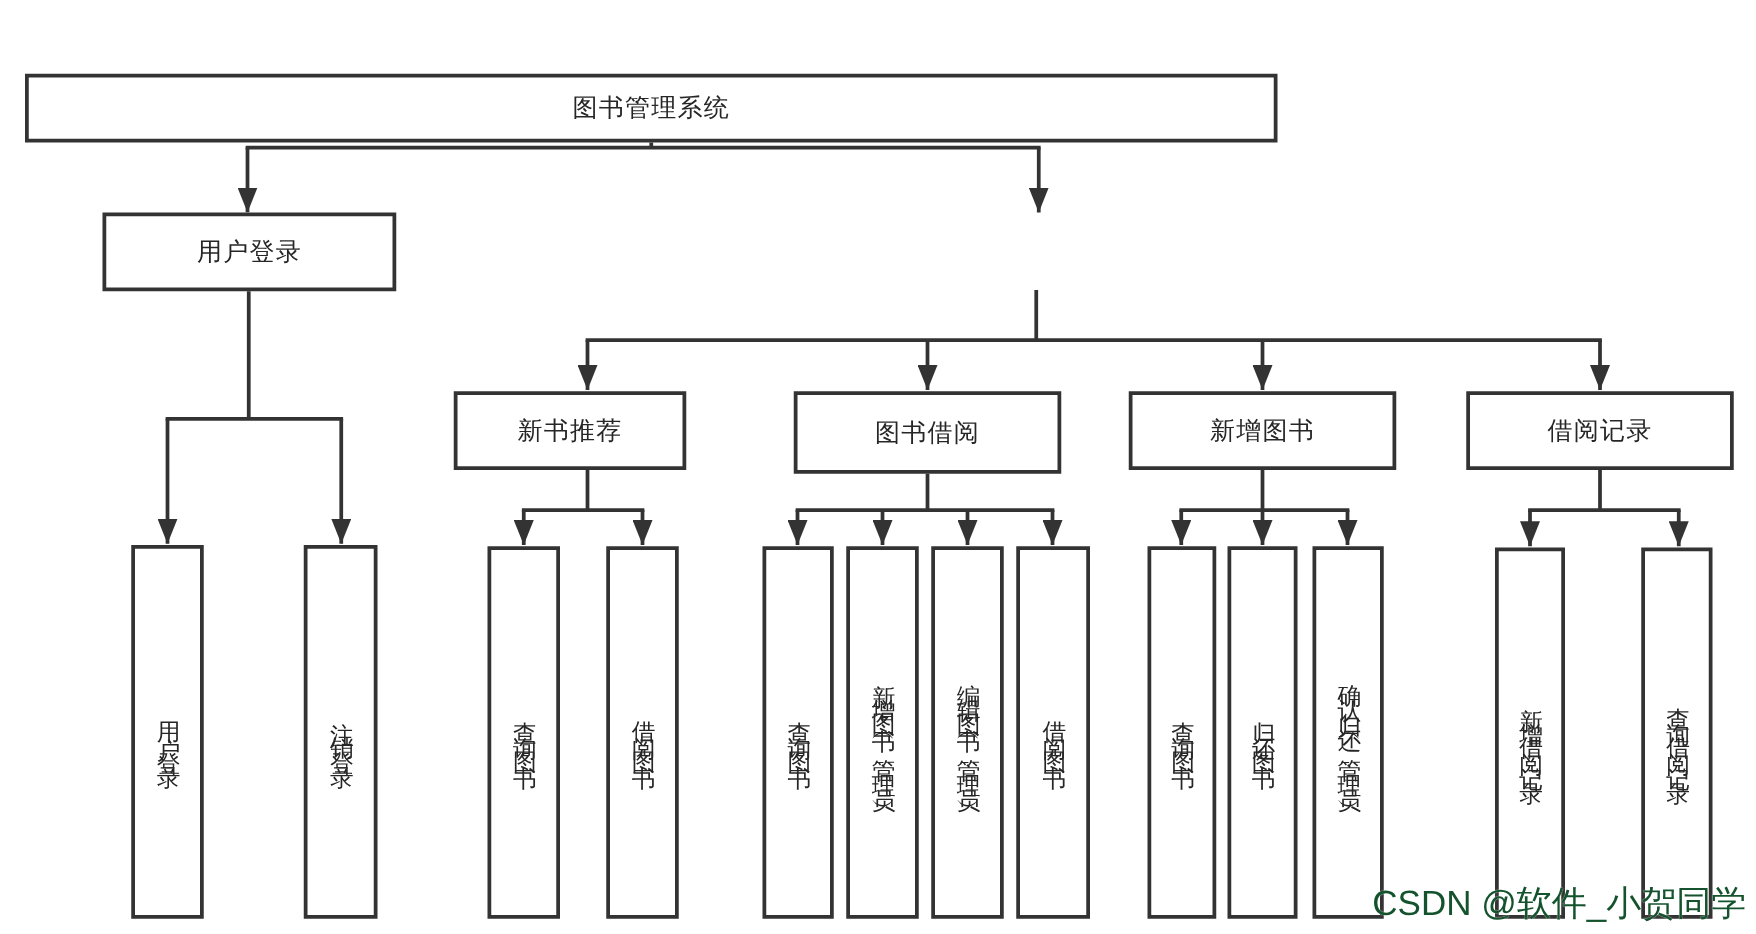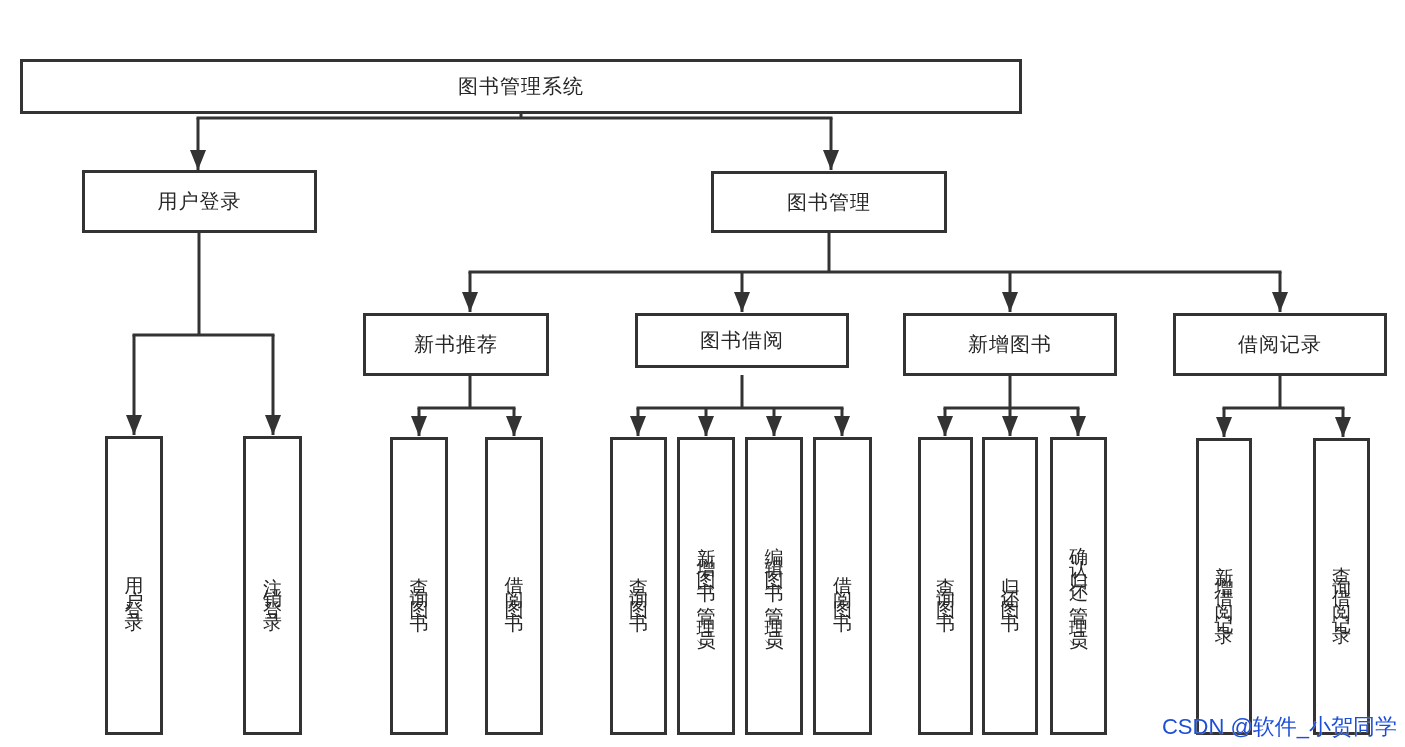"图书管理" div.box { html: <div> <span>图书管理</span> </div> -> none }
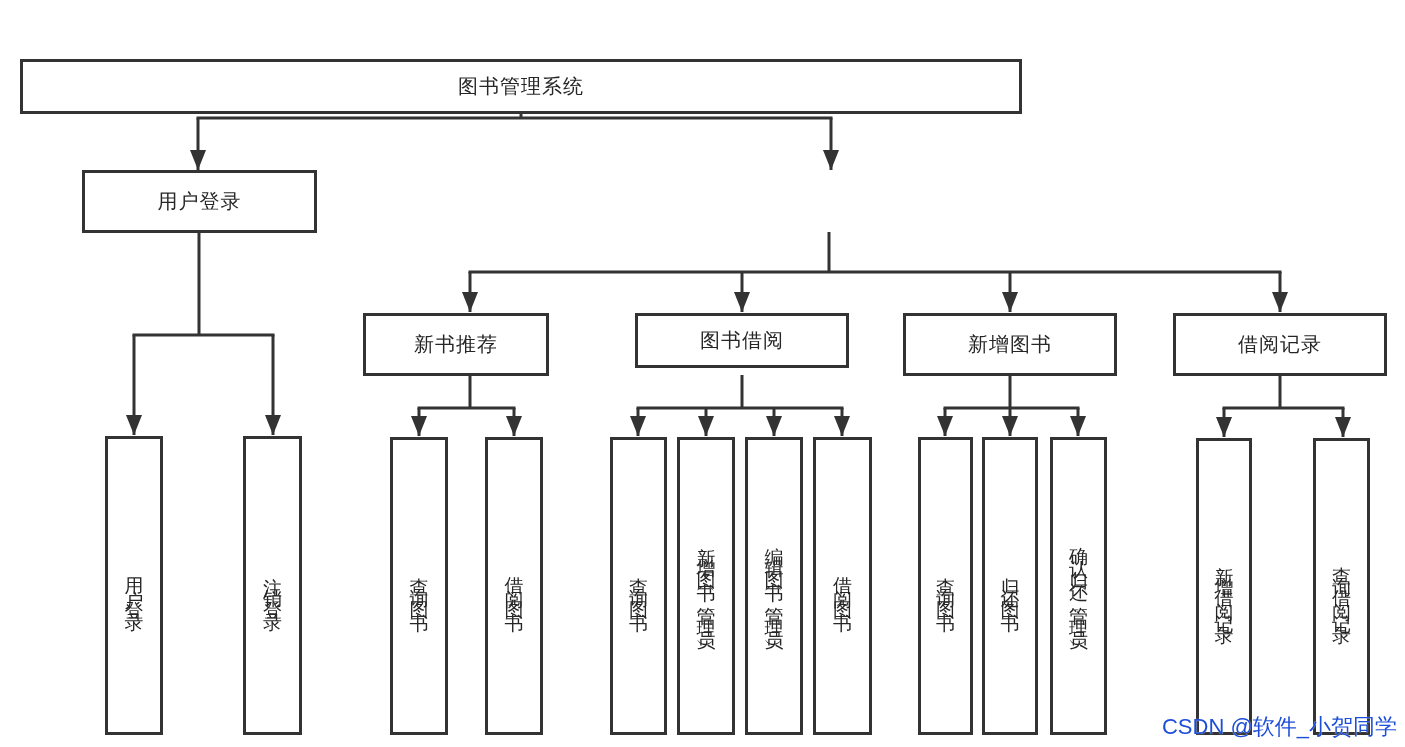"图书借阅" div.box { height: 55px -> 66px }
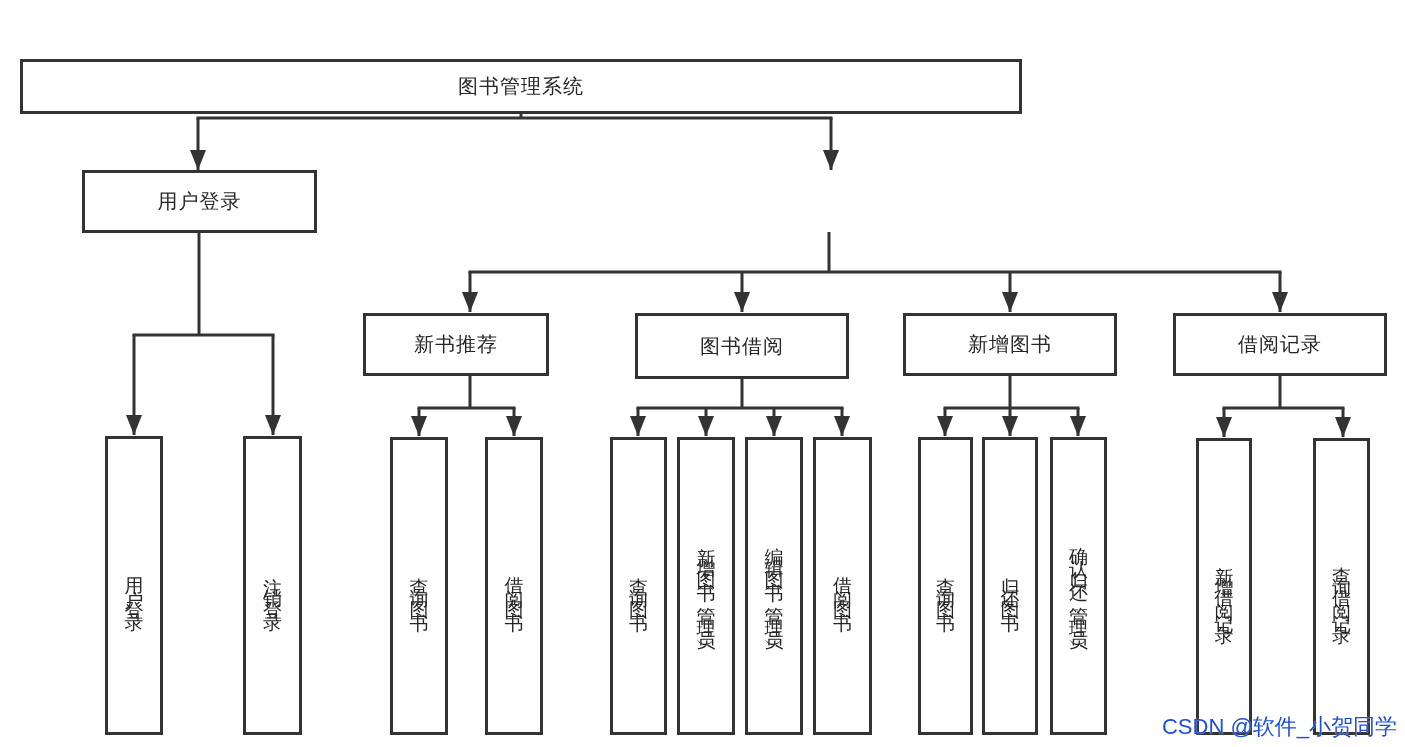"CSDN @软件_小贺同学" .watermark { color: #1d4ed8 -> #14532d; font-size: 22px -> 28px }
